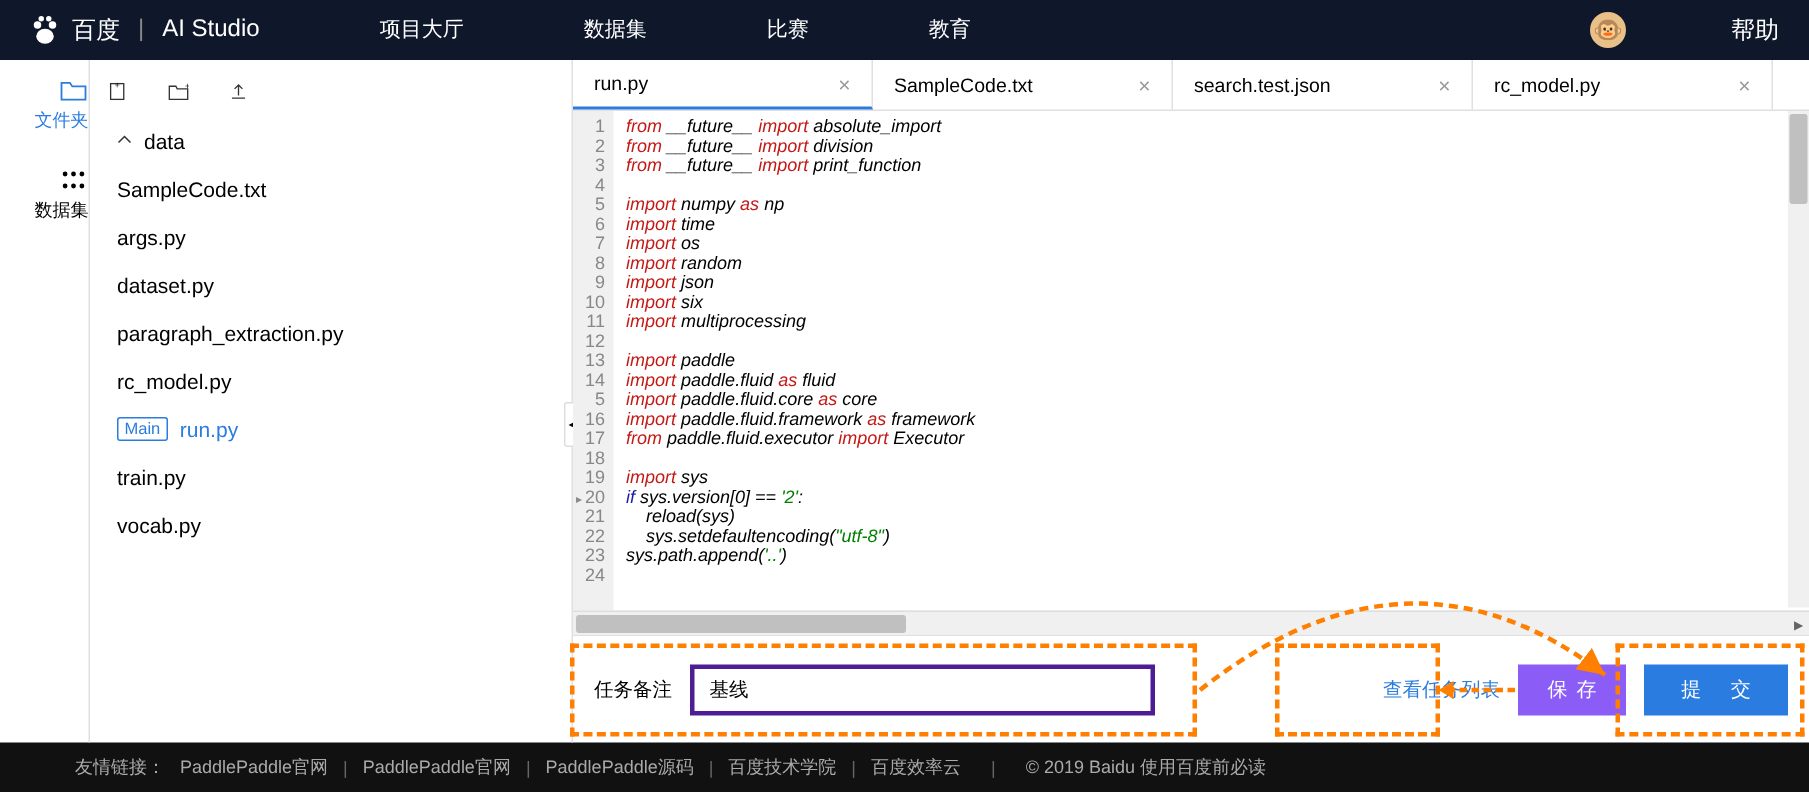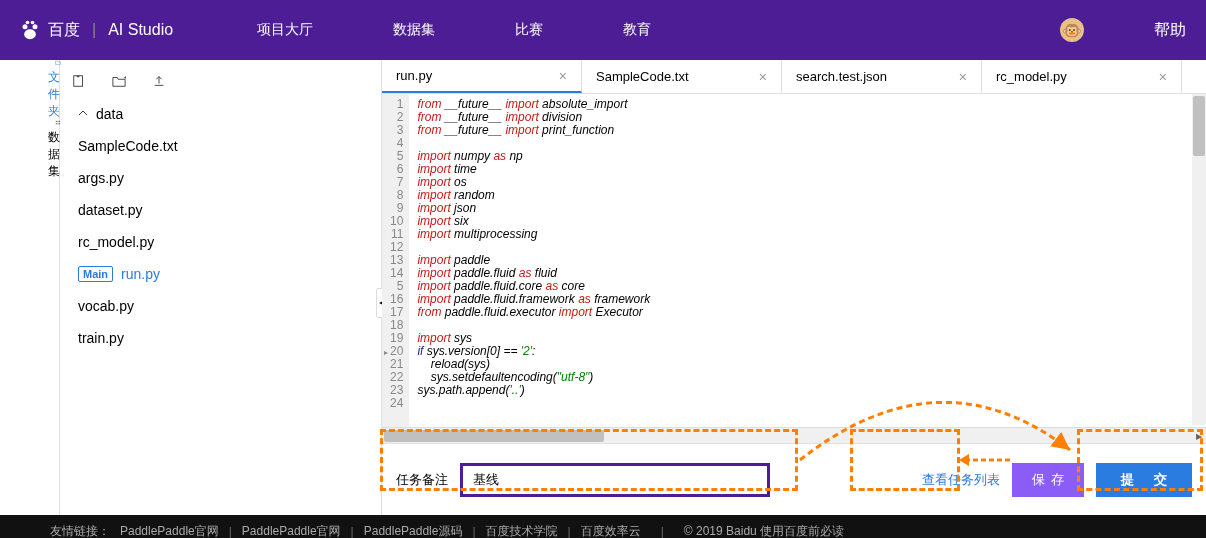"百度" .header { background: #4c1d95 -> #0f172a; gap: 24px -> none; height: 60px -> 40px }
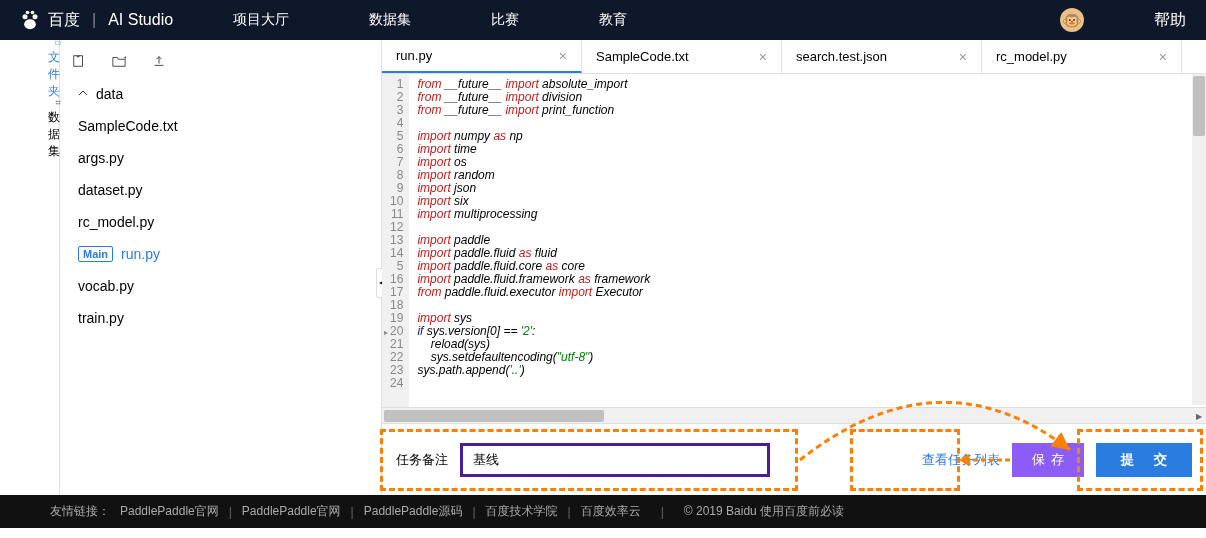"项目大厅" .nav { margin-left: 60px -> 80px }
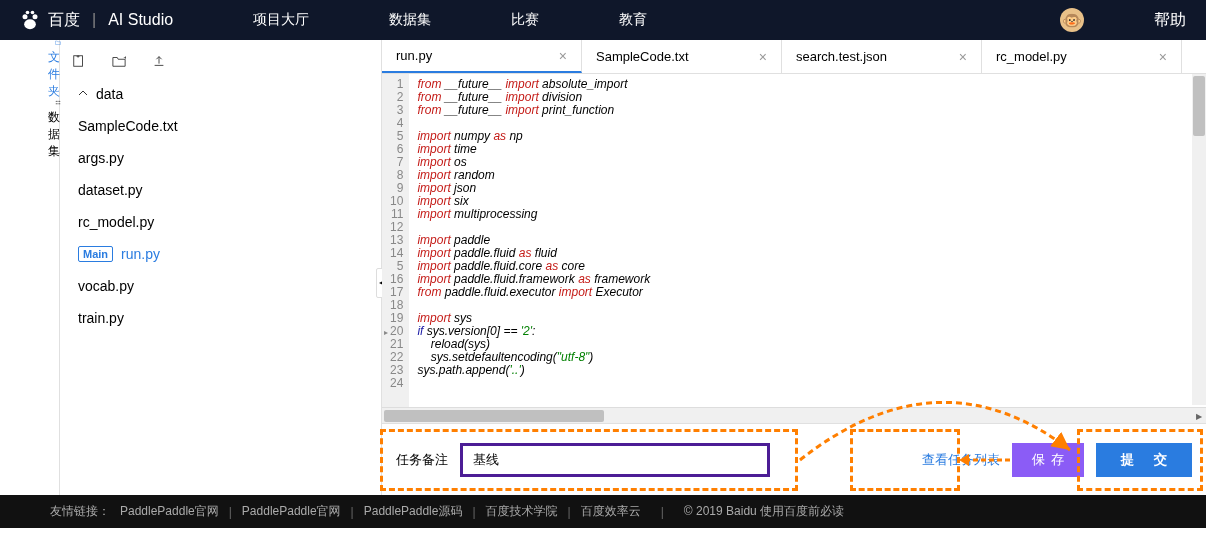"文件夹" .rail-item { align-items: flex-start -> flex-end; margin-left: 48px -> none }
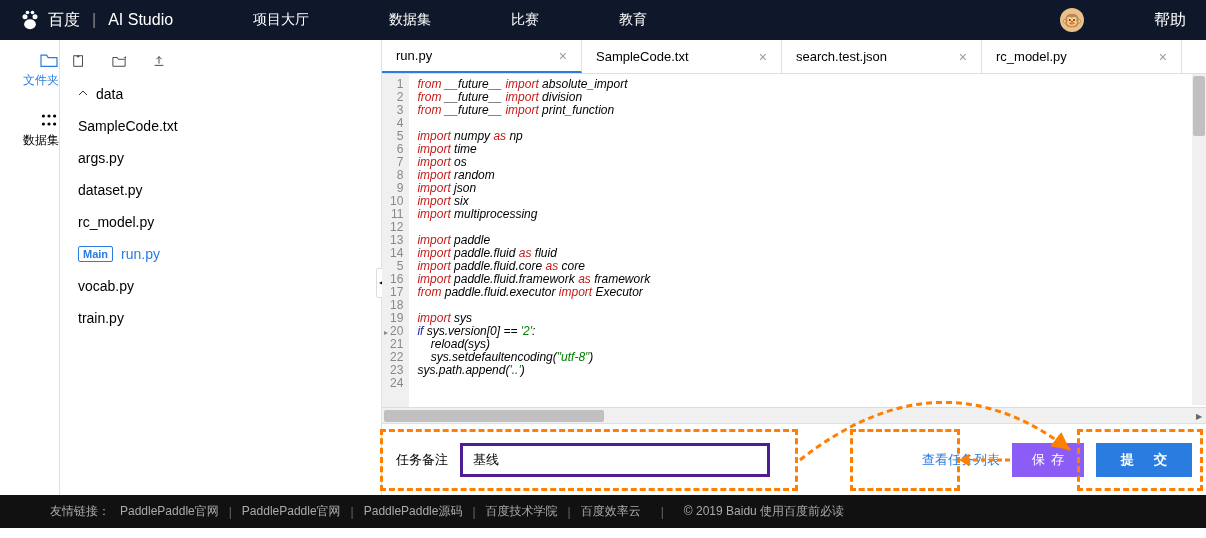"paragraph_extraction.py" div.tree-item { html: none -> <div> <span>paragraph_extraction.py</span> </div> }
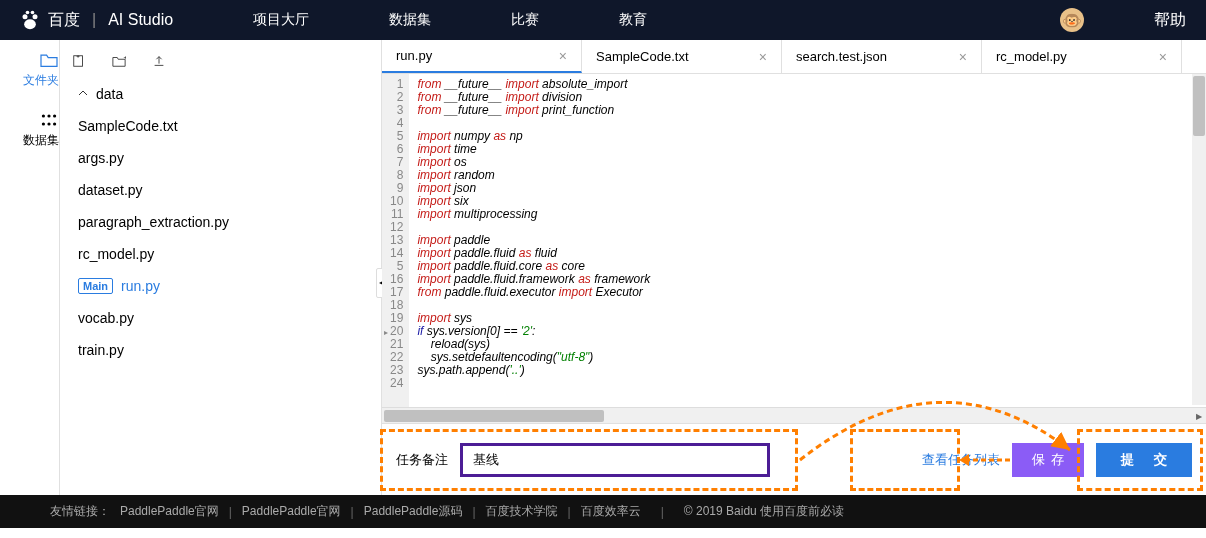"Main" .main-badge { font-weight: bold -> none }
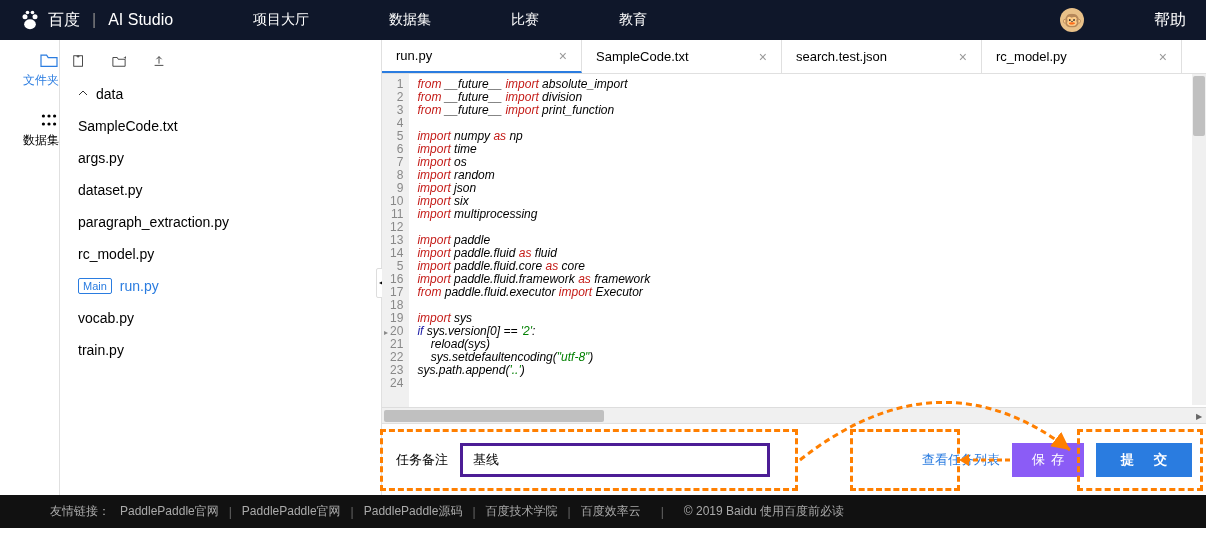"vocab.py" div.tree-item { order: before "train.py" -> after "train.py" }
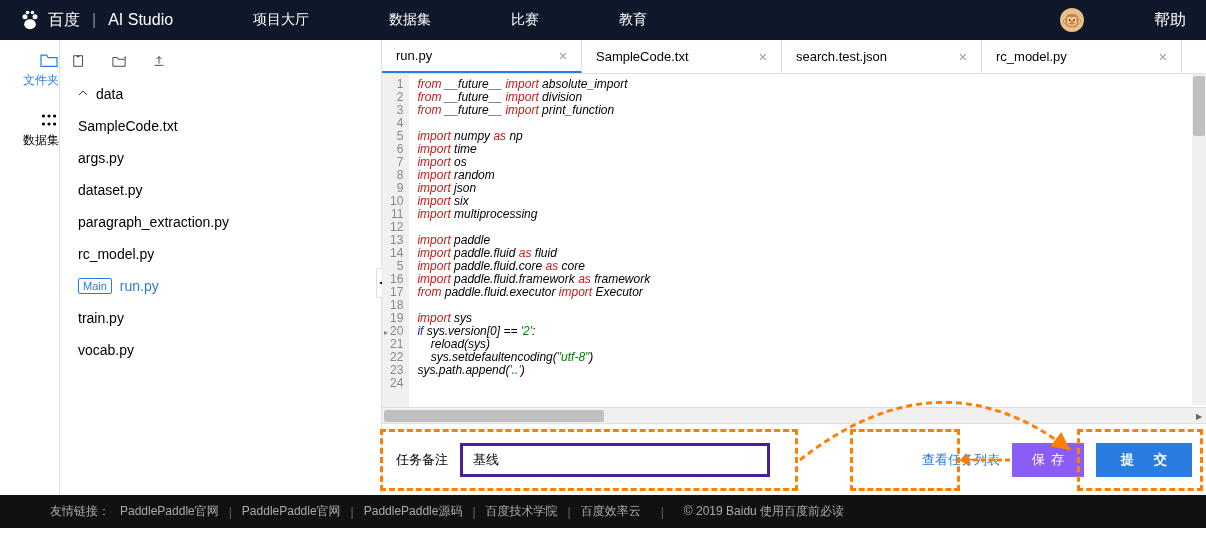"提 交" .btn-submit { font-weight: bold -> none }
